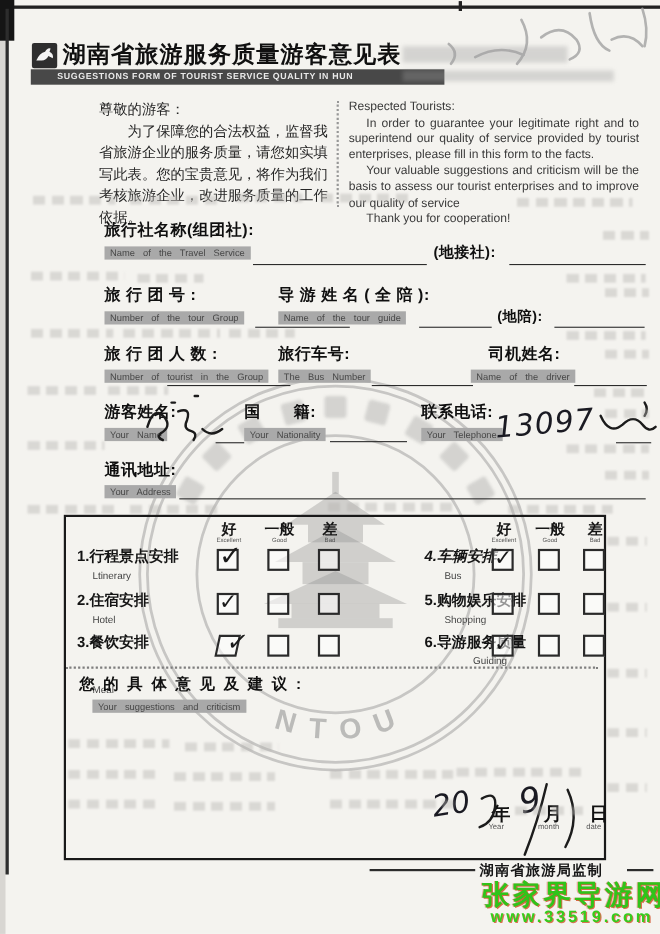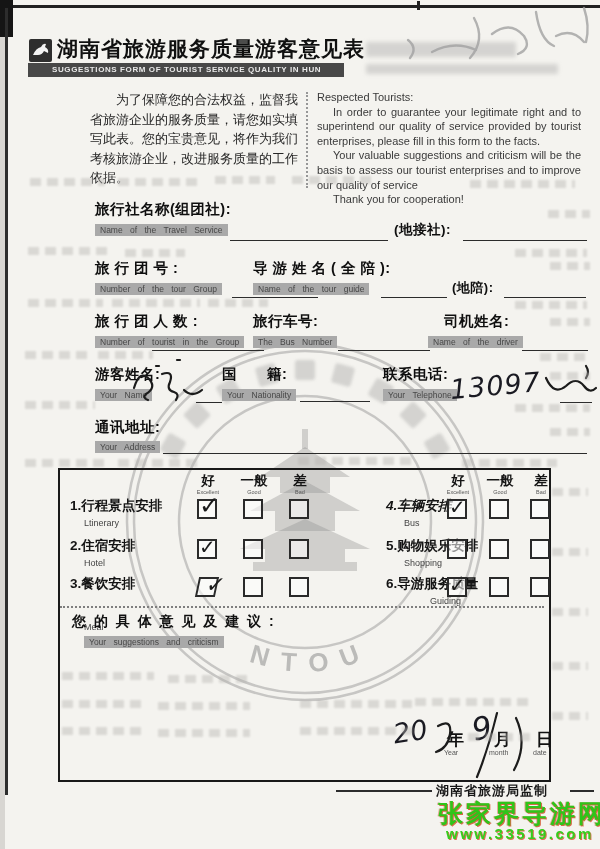"SUGGESTIONS FORM OF TOURIST SERVICE" .subtitle-bar { width: 316px -> 376px }
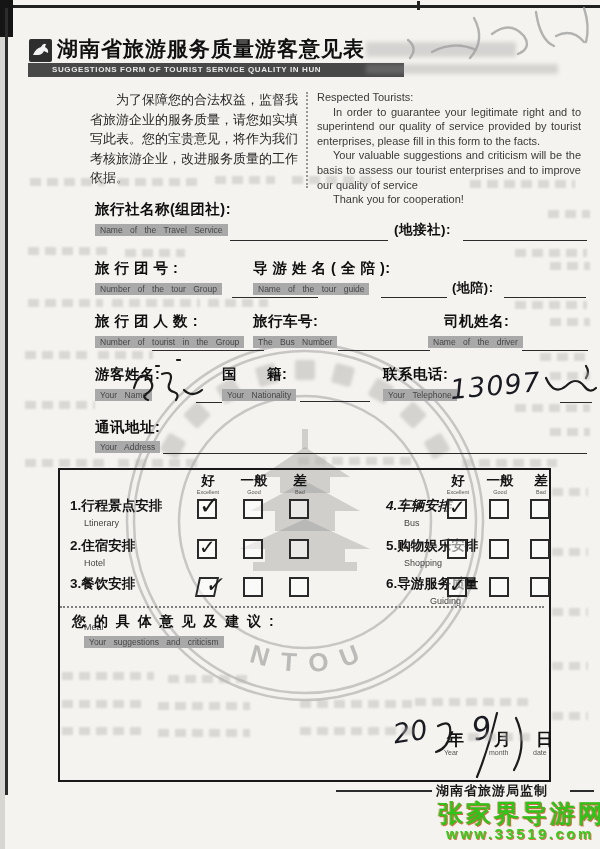"尊敬的游客：" div { html: none -> <div>尊敬的游客：</div> }
